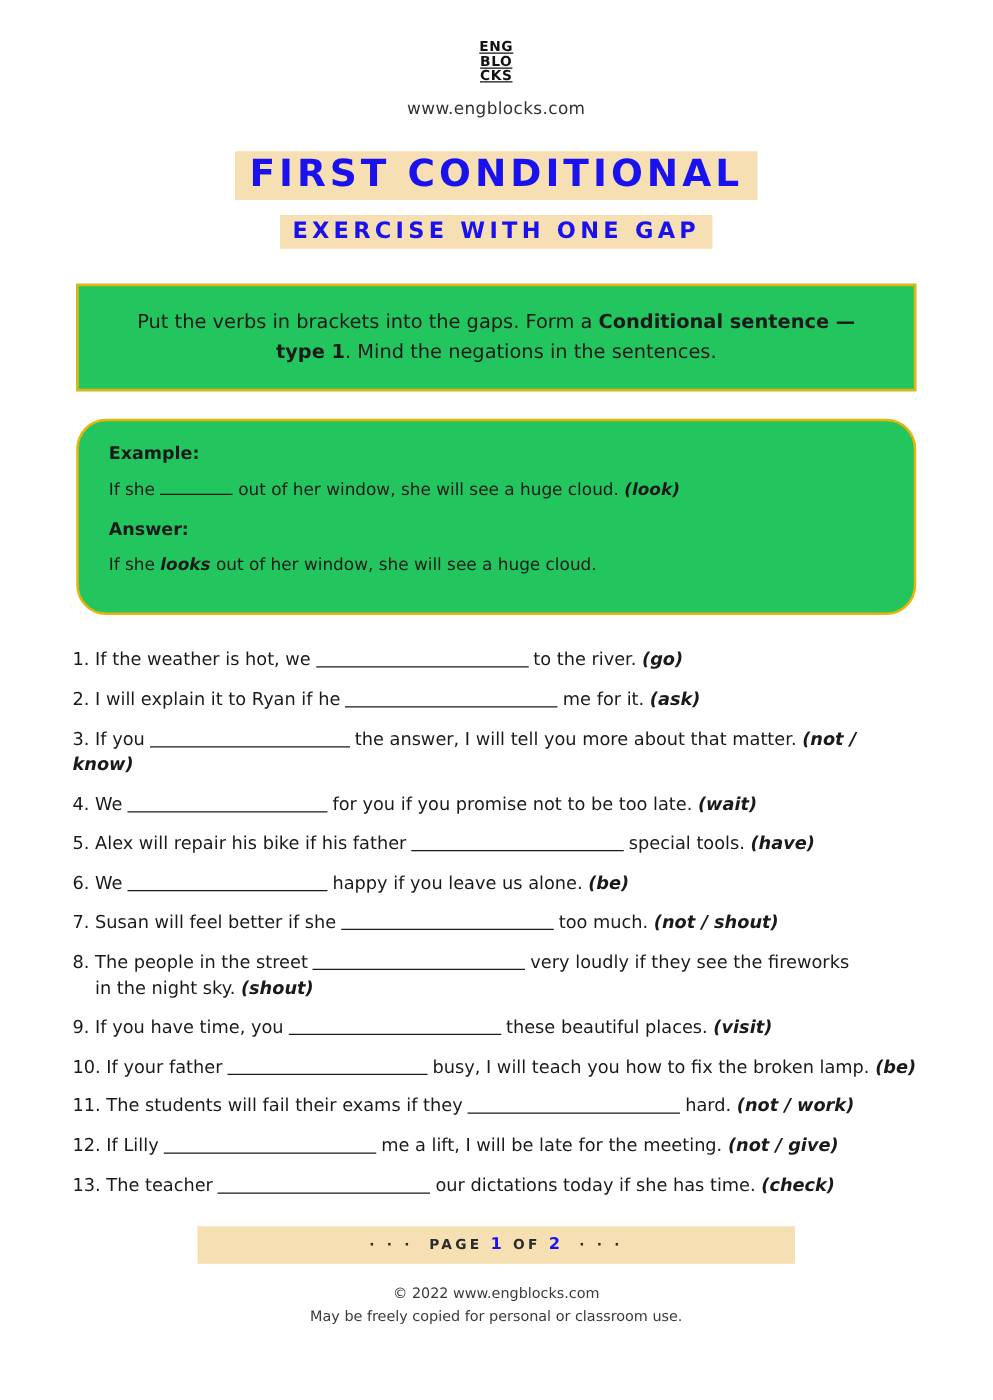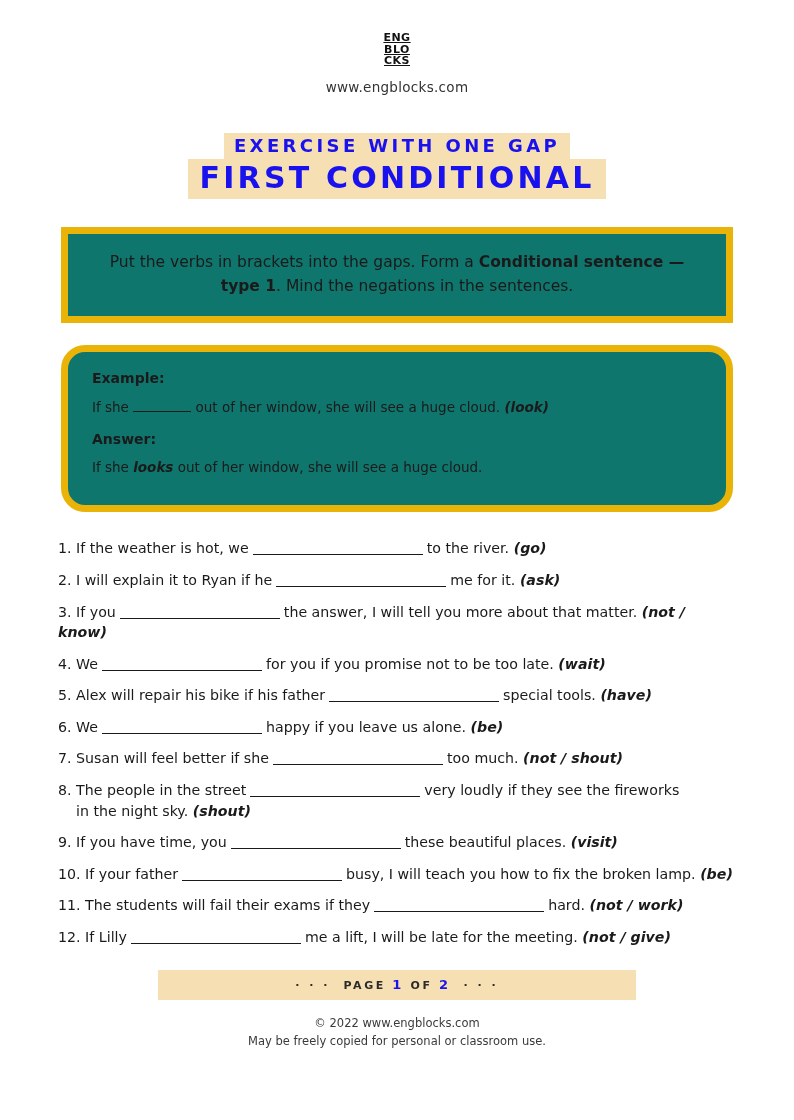"EXERCISE WITH ONE GAP" div { order: before "FIRST CONDITIONAL" -> after "FIRST CONDITIONAL" }
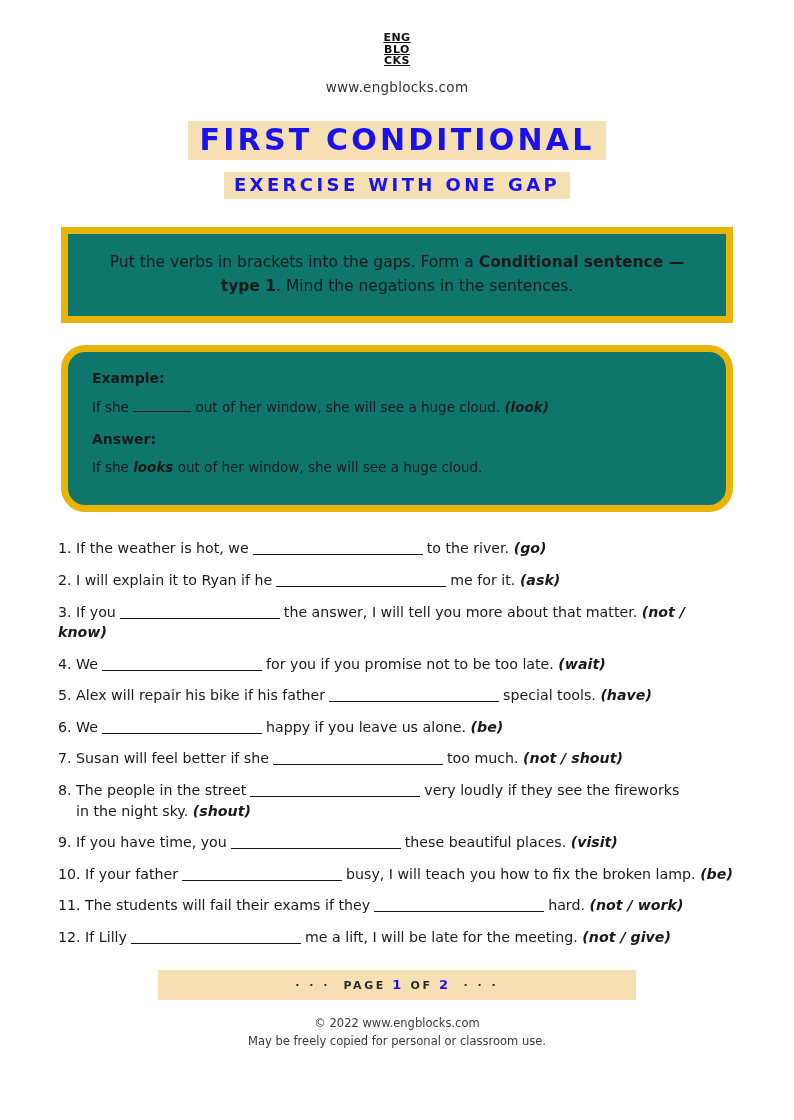"Put the verbs in brackets" .box { background: #0f766e -> #22c55e; border: 7px solid #eab308 -> 2px solid #eab308 }
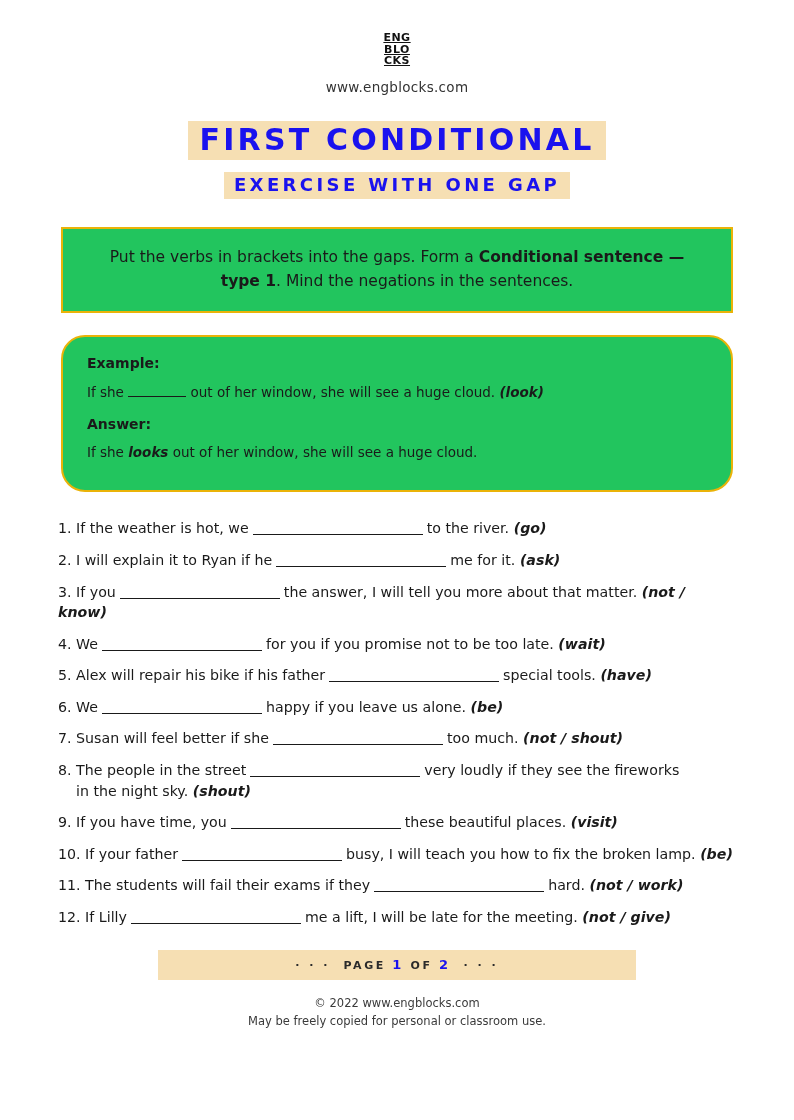"13. The teacher our dictations" div.ex-item { html: none -> <div><span>13.</span> <span>The teacher</span><span></span><span>our dictations today if she has time.</span> <span>(check)</span></div> }
